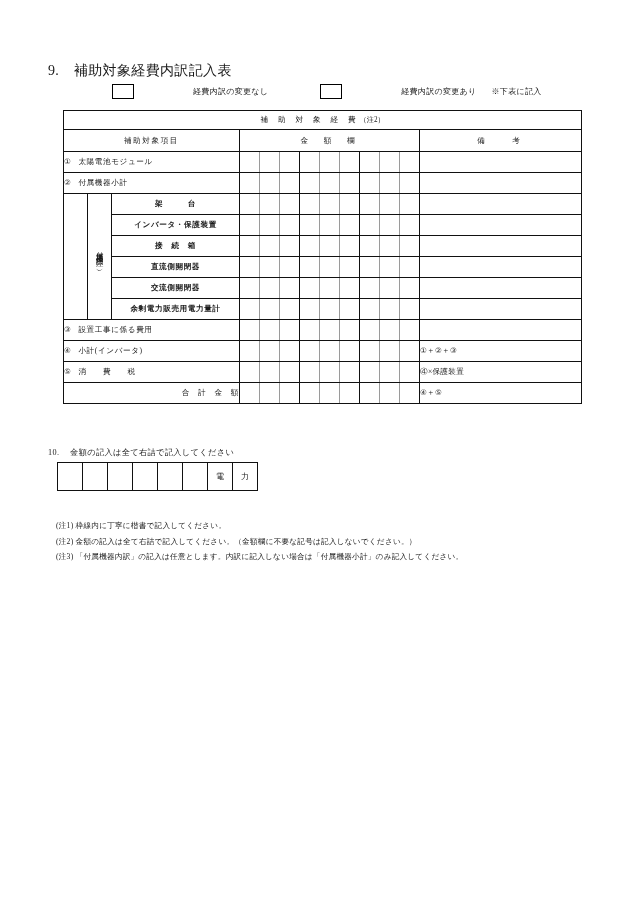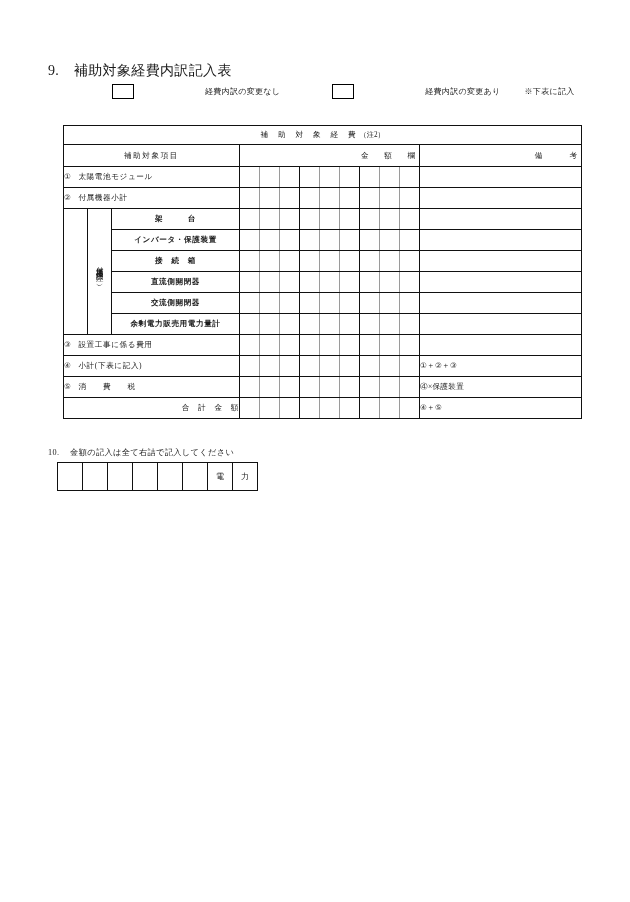"経費内訳の変更なし" .chk-label { margin-left: 24px -> 12px }
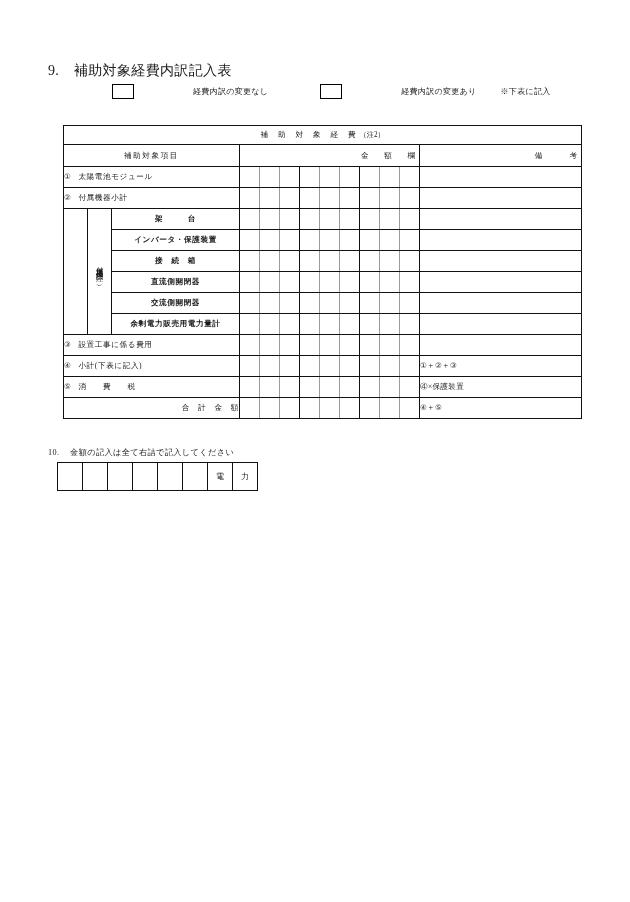"※下表に記入" .chk-note { margin-left: 24px -> 15px }
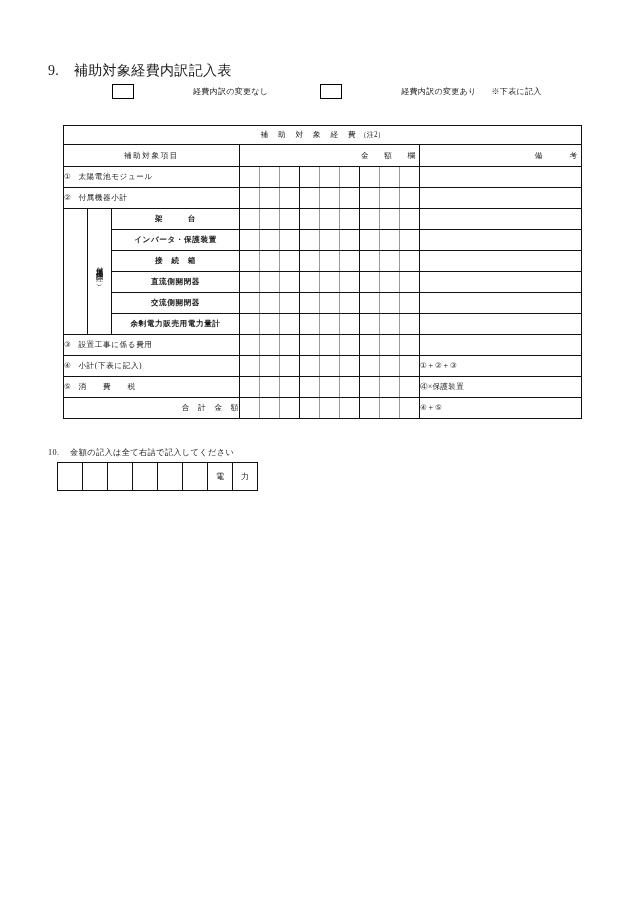"補 助 対 象 経" .tbl-wrap { top: 125px -> 110px }
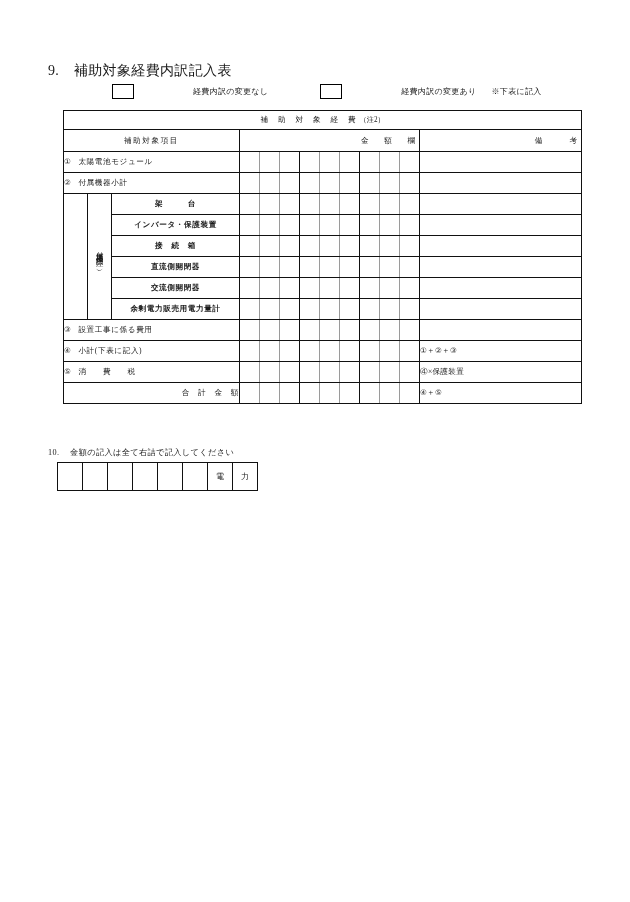"金 額 欄" .hdr-wide { text-align: right -> none }
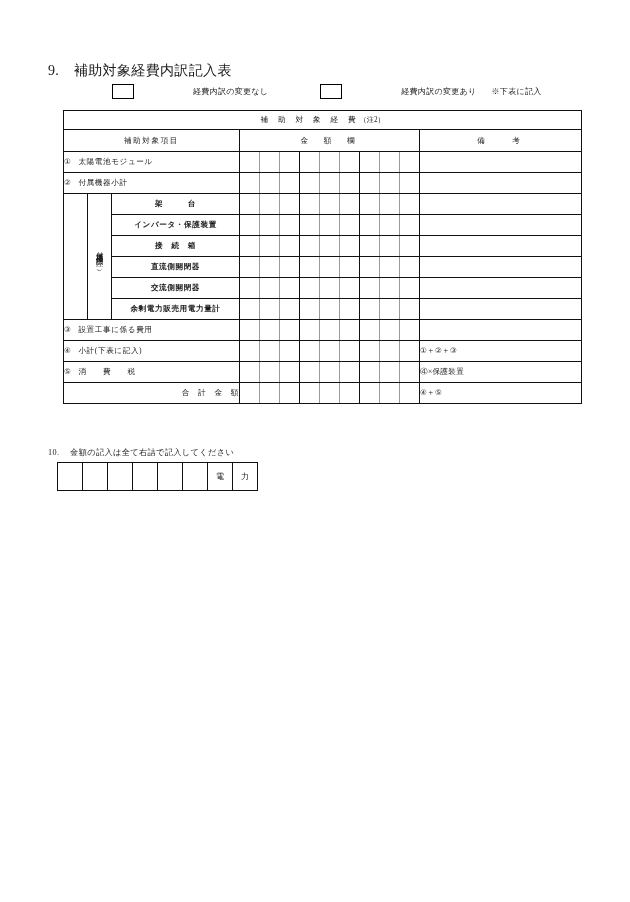"小計(下表に記入)" span { text: 下表に記入 -> インバータ }
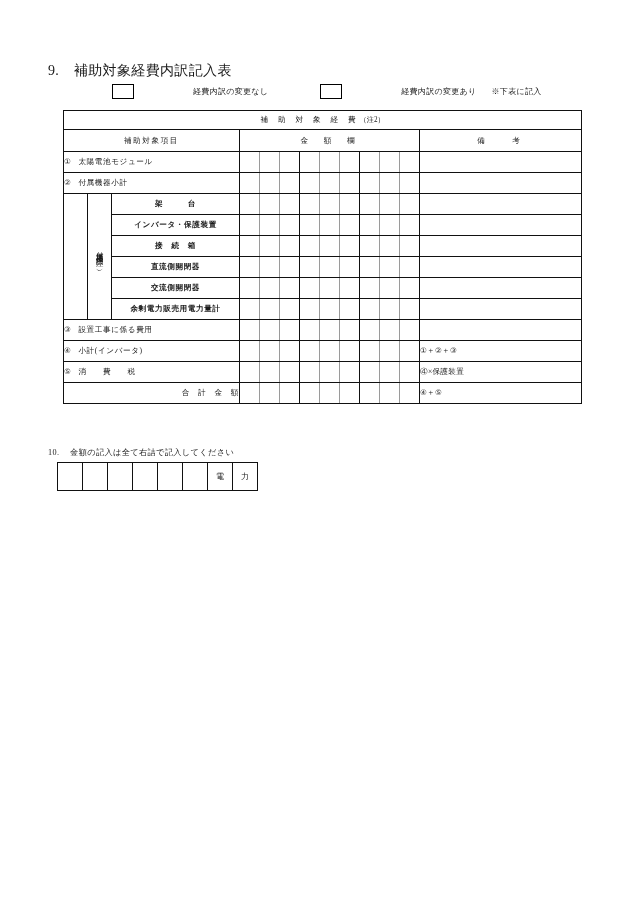"(注1) 枠線内に丁寧に楷書で記入してください。" div.notes { html: none -> <div> <div>(注1) 枠線内に丁寧に楷書で記入してください。</div> <div>(注2) 金額の記入は全て右詰で記入してください。（金額欄に不要な記号は記入しないでください。）</div> <div>(注3) 「付属機器内訳」の記入は任意とします。内訳に記入しない場合は「付属機器小計」のみ記入してください。</div> </div> }
